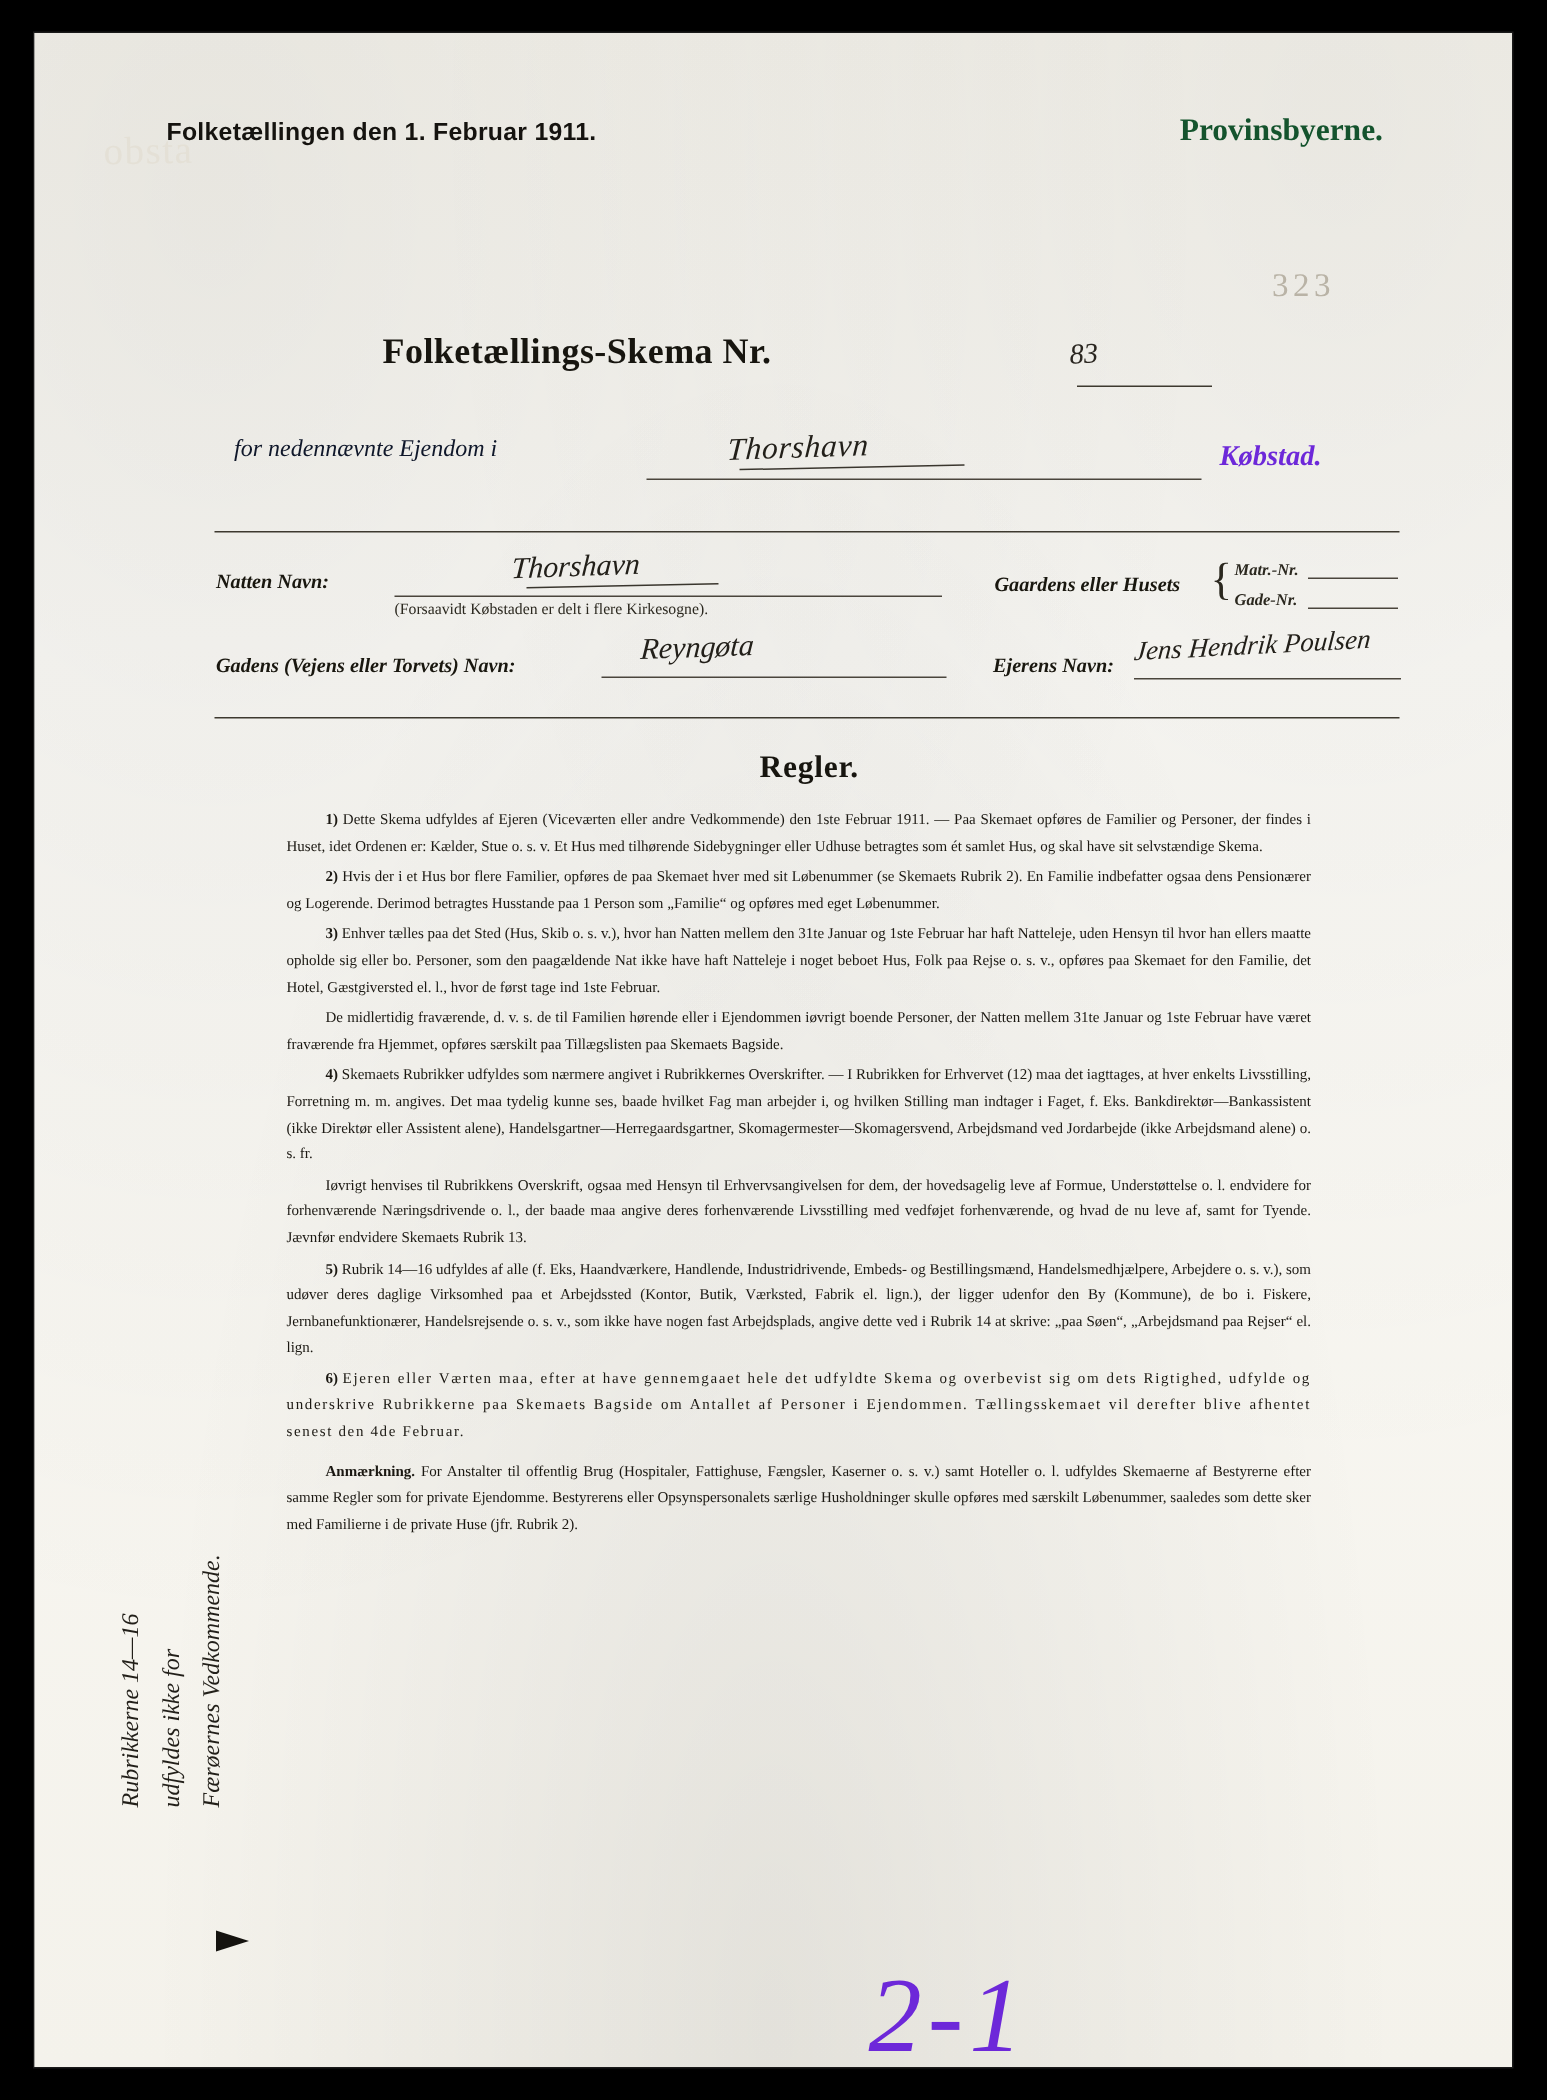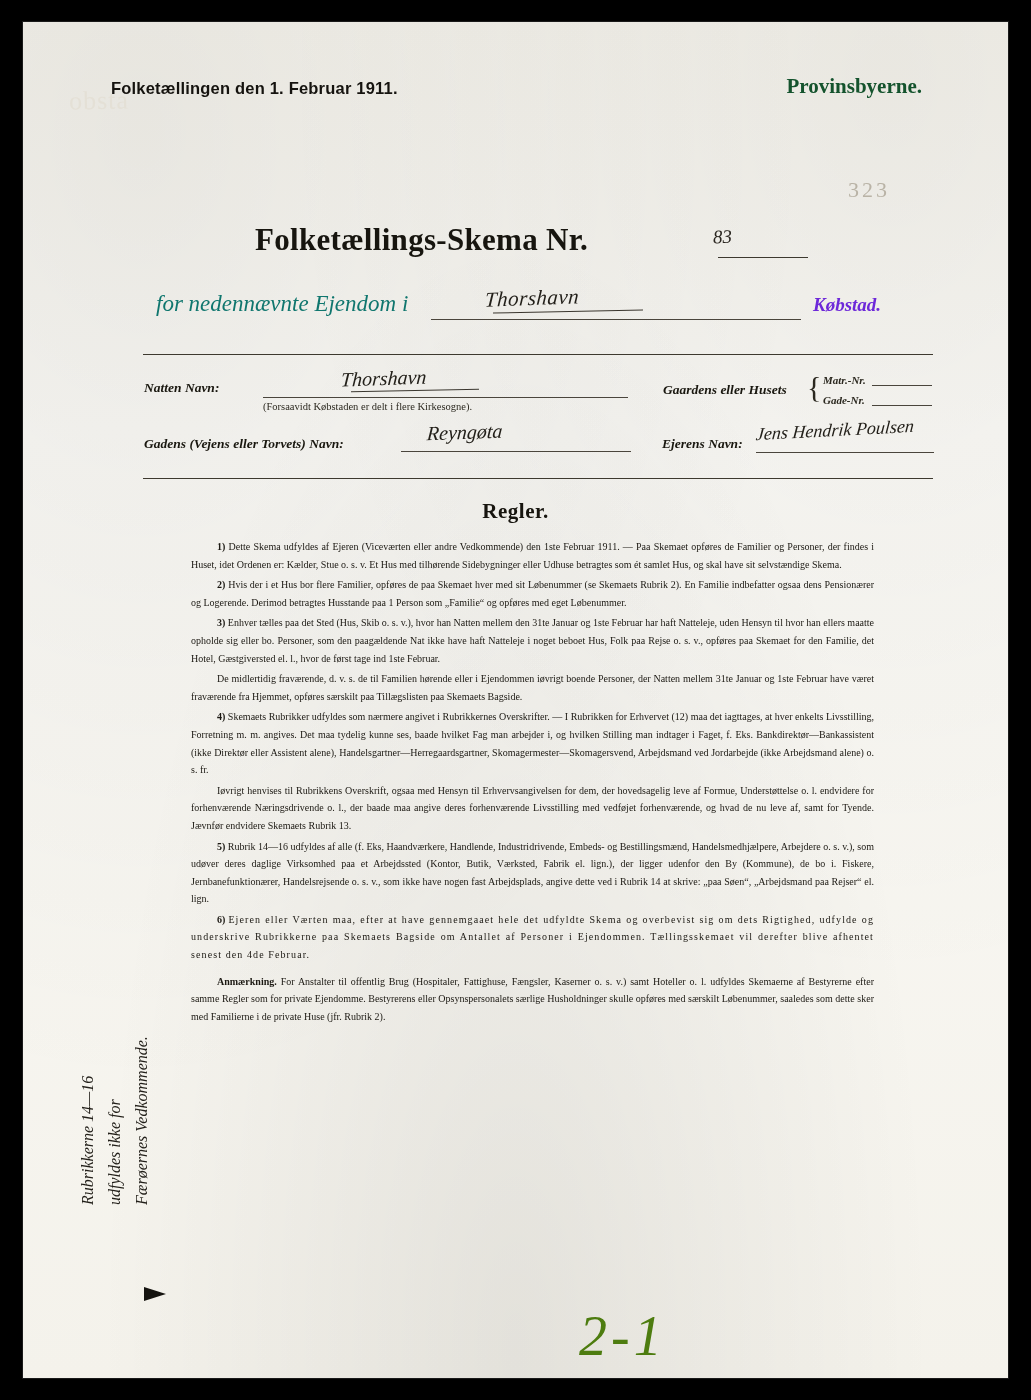"Folketællings-Skema Nr." .title { font-size: 31px -> 24px }
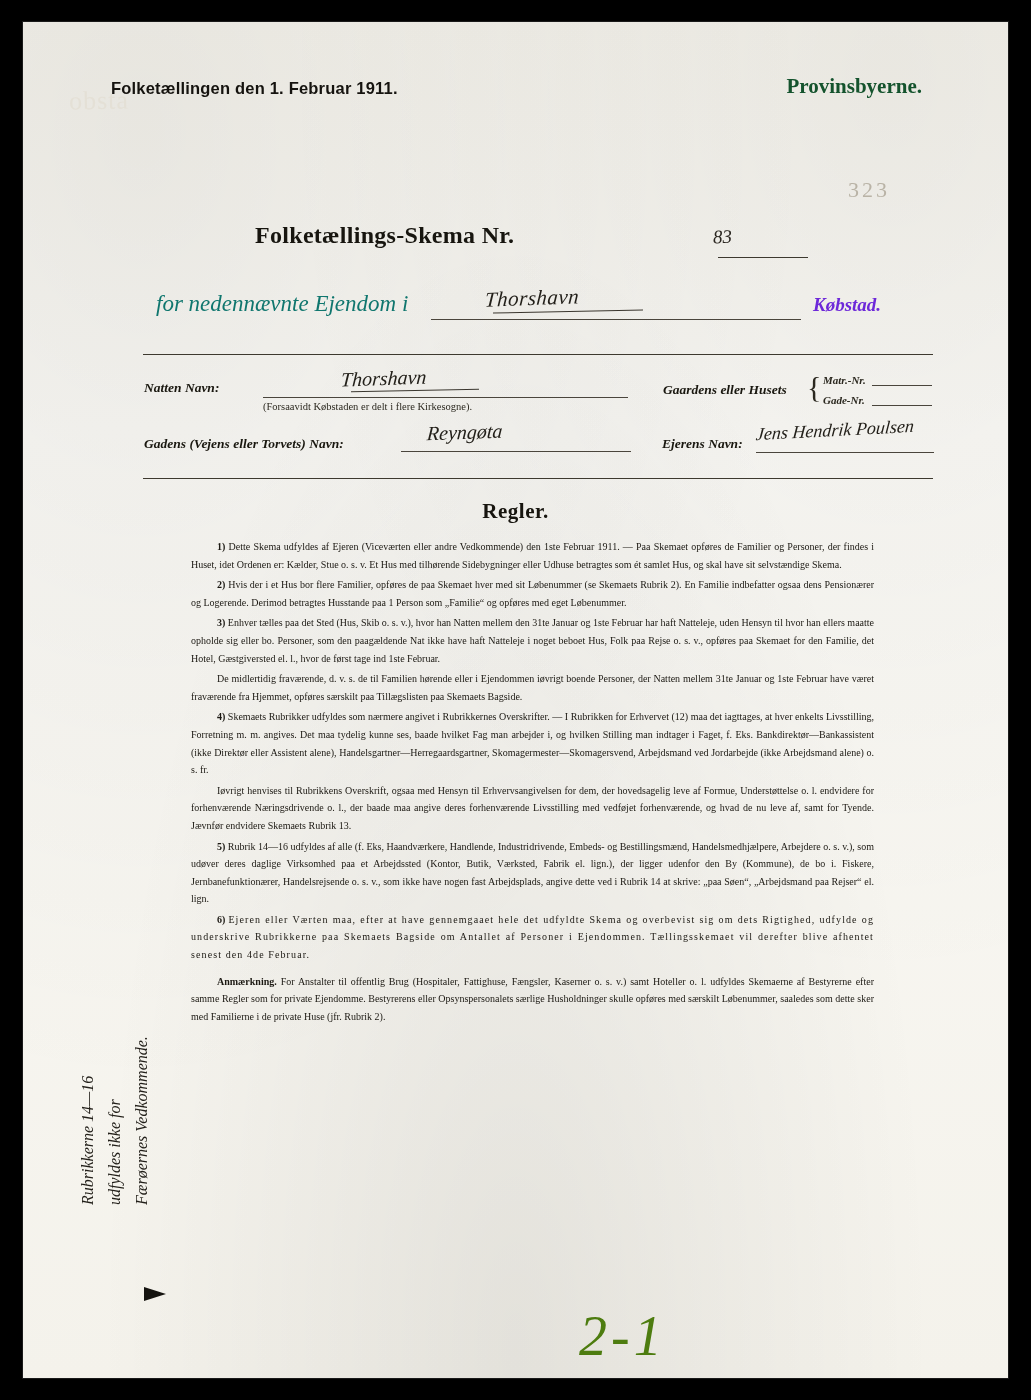"for nedennævnte Ejendom i" .subtitle { color: #0f766e -> #0f172a; font-size: 23px -> 16px }
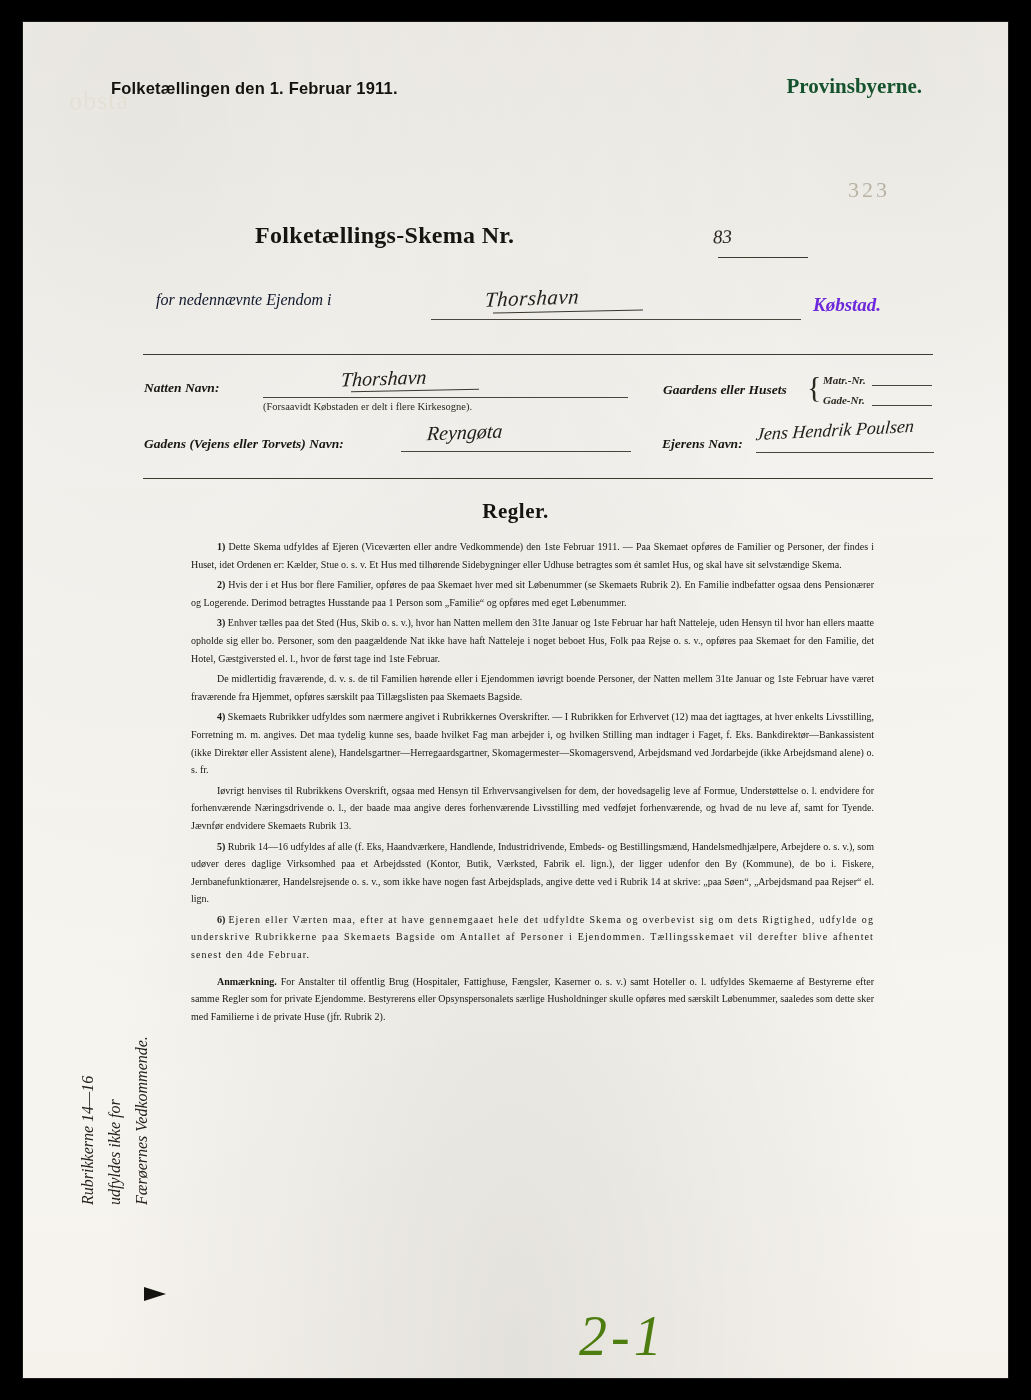"Regler." .regler-title { padding-left: none -> 24px }
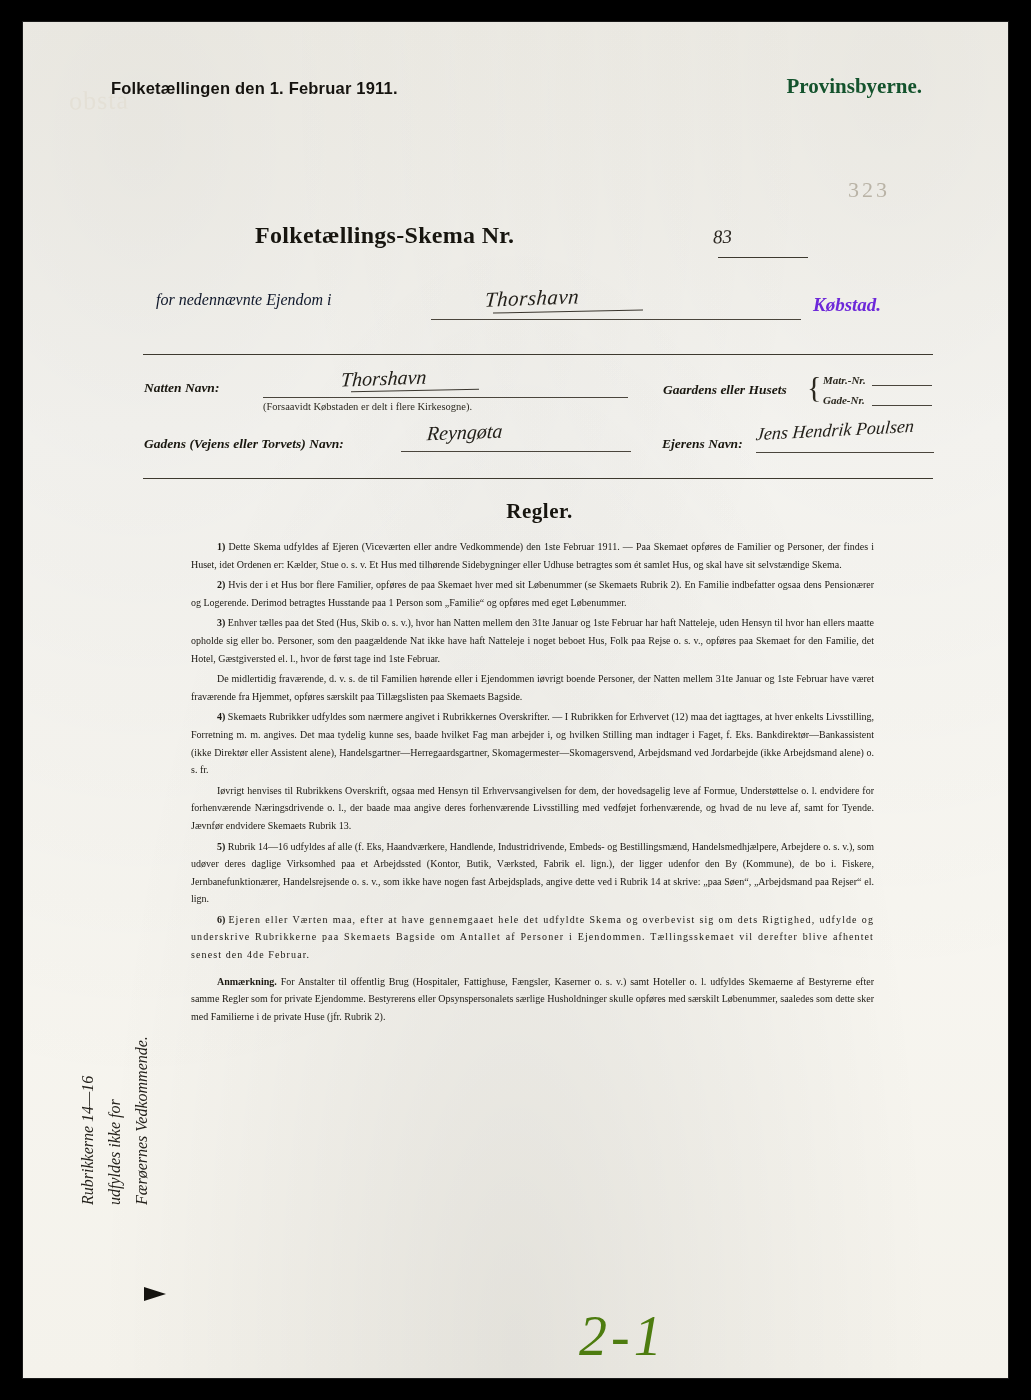"2-1" .bignum { color: #4d7c0f -> #6d28d9; font-size: 56px -> 71px }
